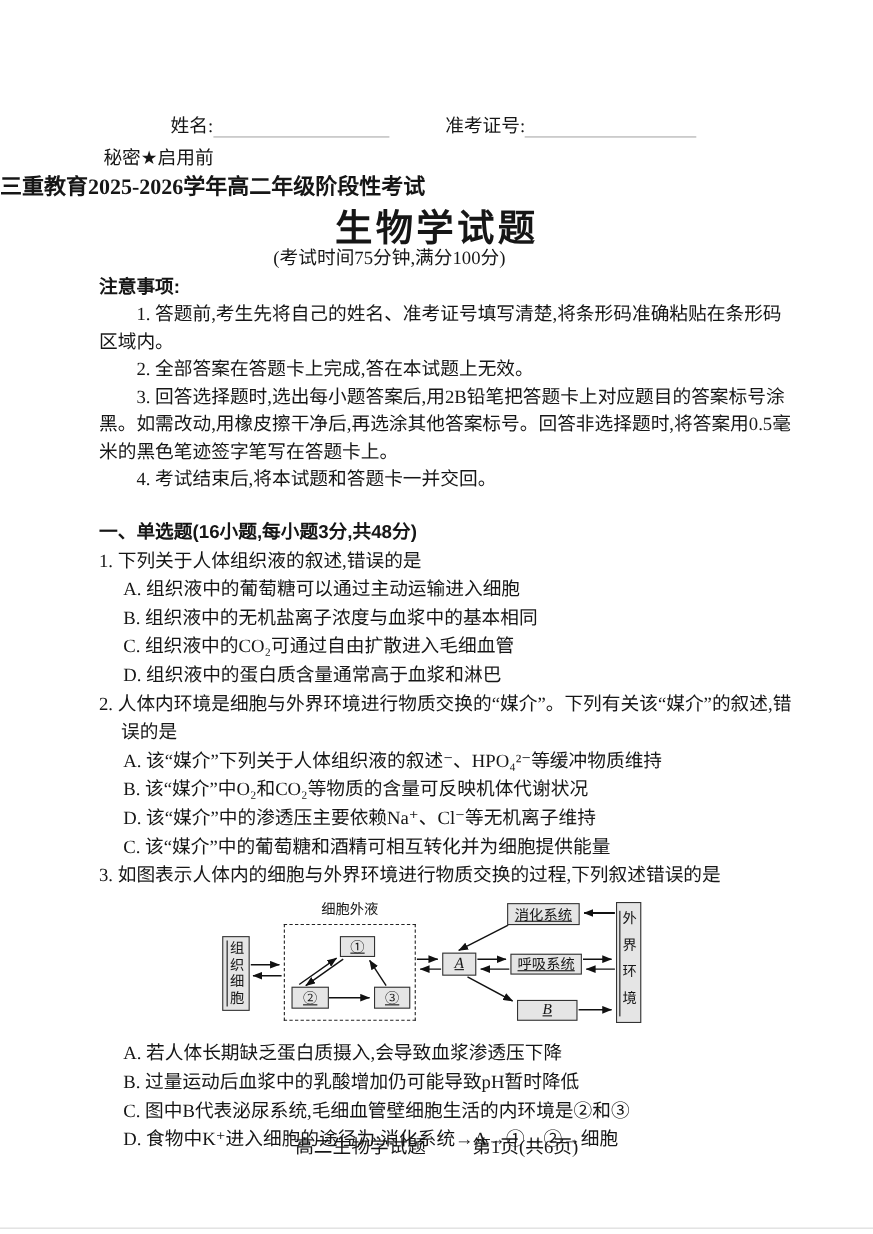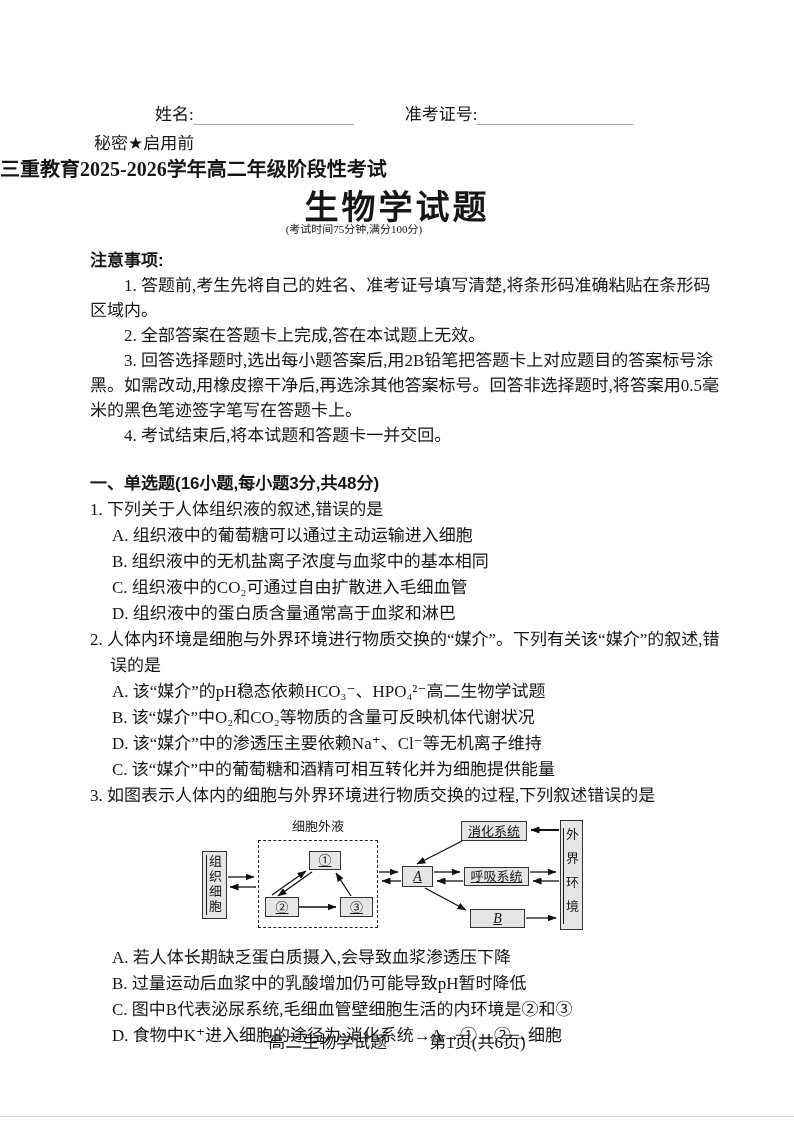"(考试时间75分钟,满分100分)" .subtitle { font-size: 11px -> 17px }
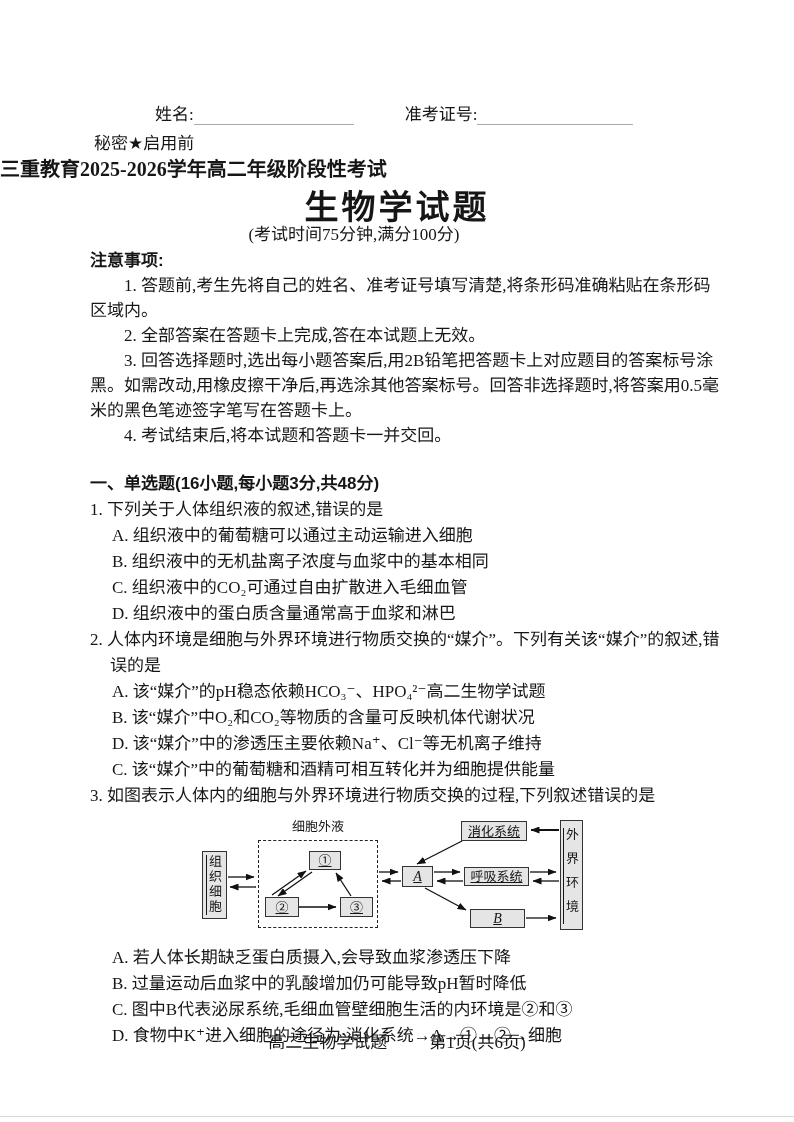"A. 该“媒介”的pH稳态依赖HCO₃⁻、HPO₄²⁻高二生物学试题" p.option { text: 的pH稳态依赖HCO₃⁻、HPO₄²⁻高二生物学试题 -> 下列关于人体组织液的叙述⁻、HPO₄²⁻等缓冲物质维持 }
